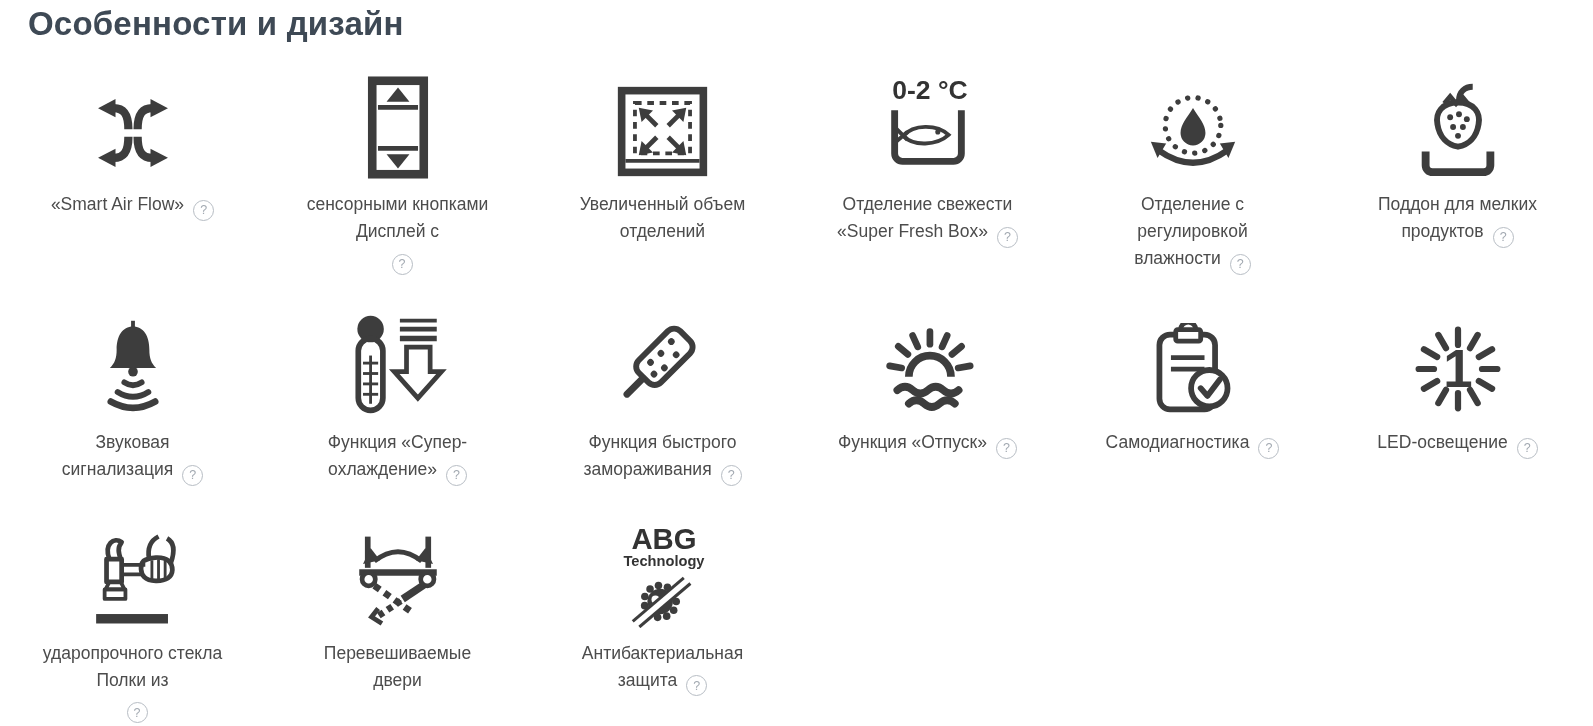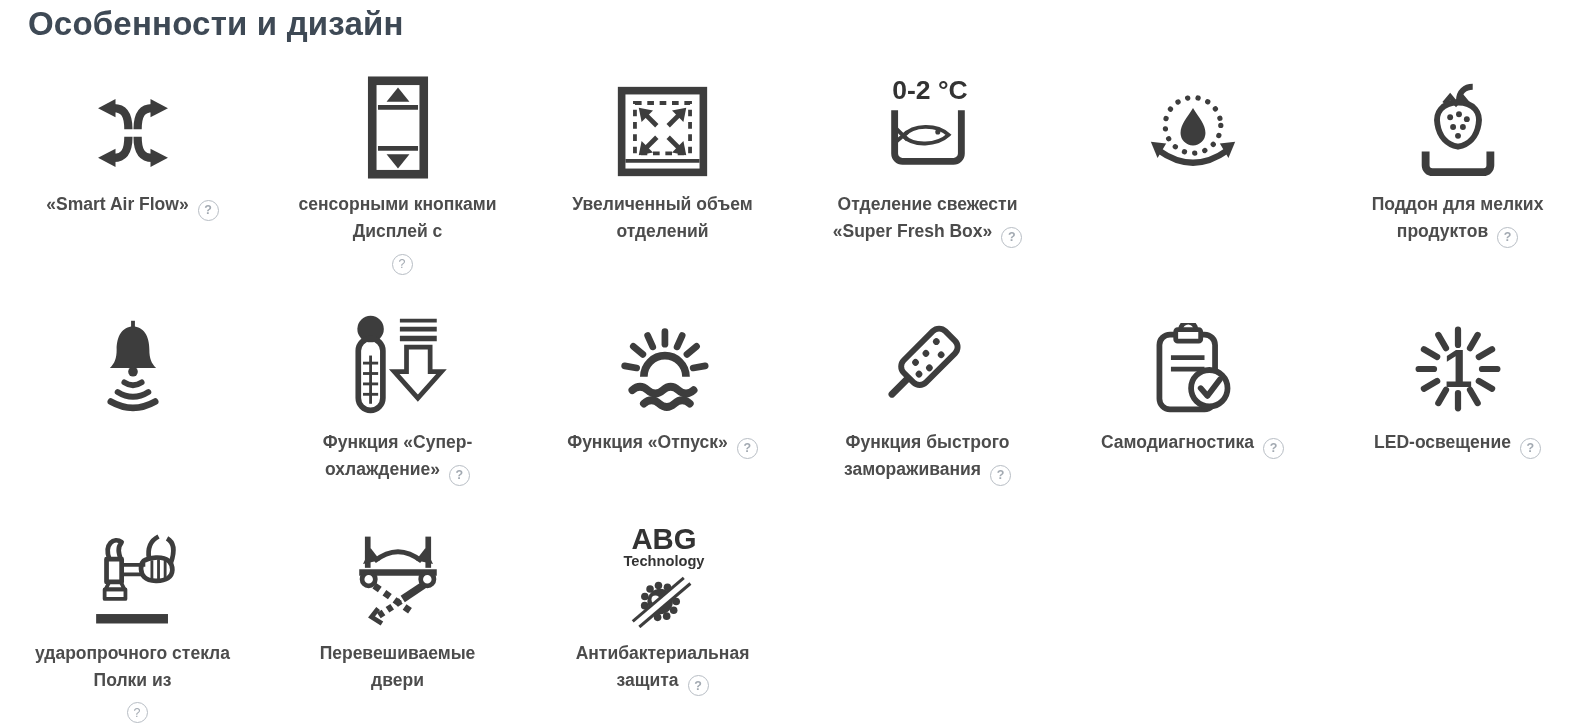"«Smart Air Flow» ?" .line { font-weight: bold -> none }
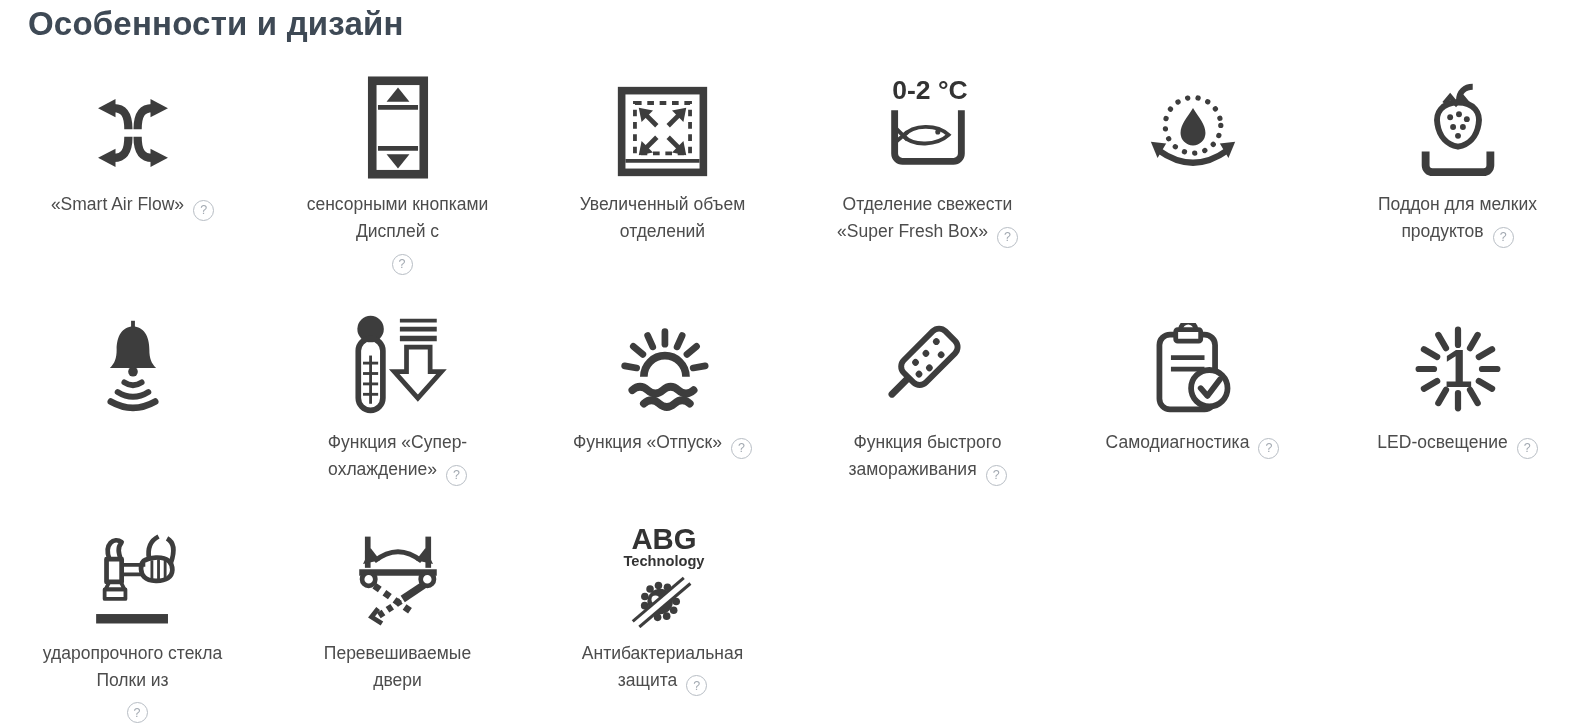"Отделение с" div.label { html: none -> <div> <span>Отделение с</span> <span>регулировкой</span> <span><span>влажности</span><span>?</span></span> </div> }
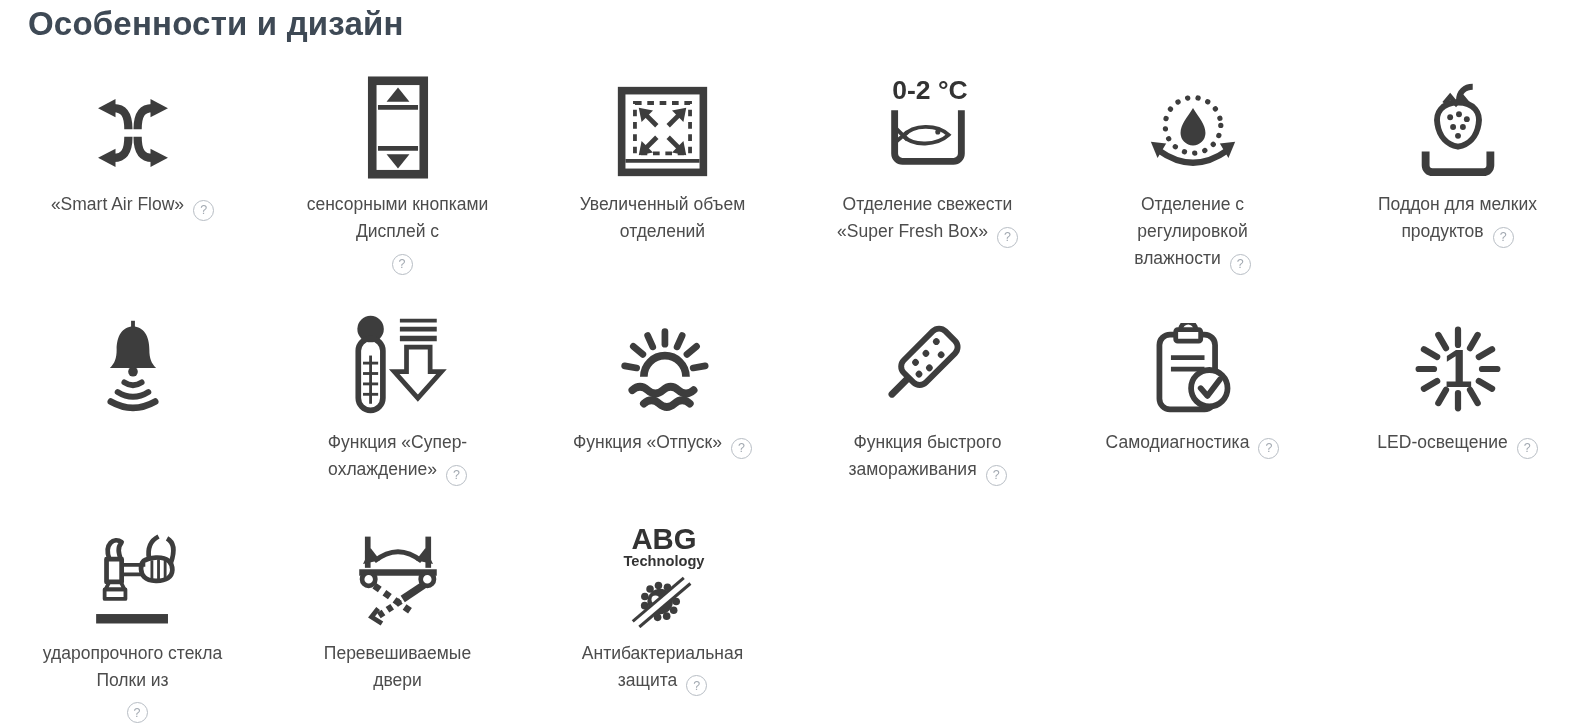"Звуковая" div.label { html: none -> <div> <span>Звуковая</span> <span><span>сигнализация</span><span>?</span></span> </div> }
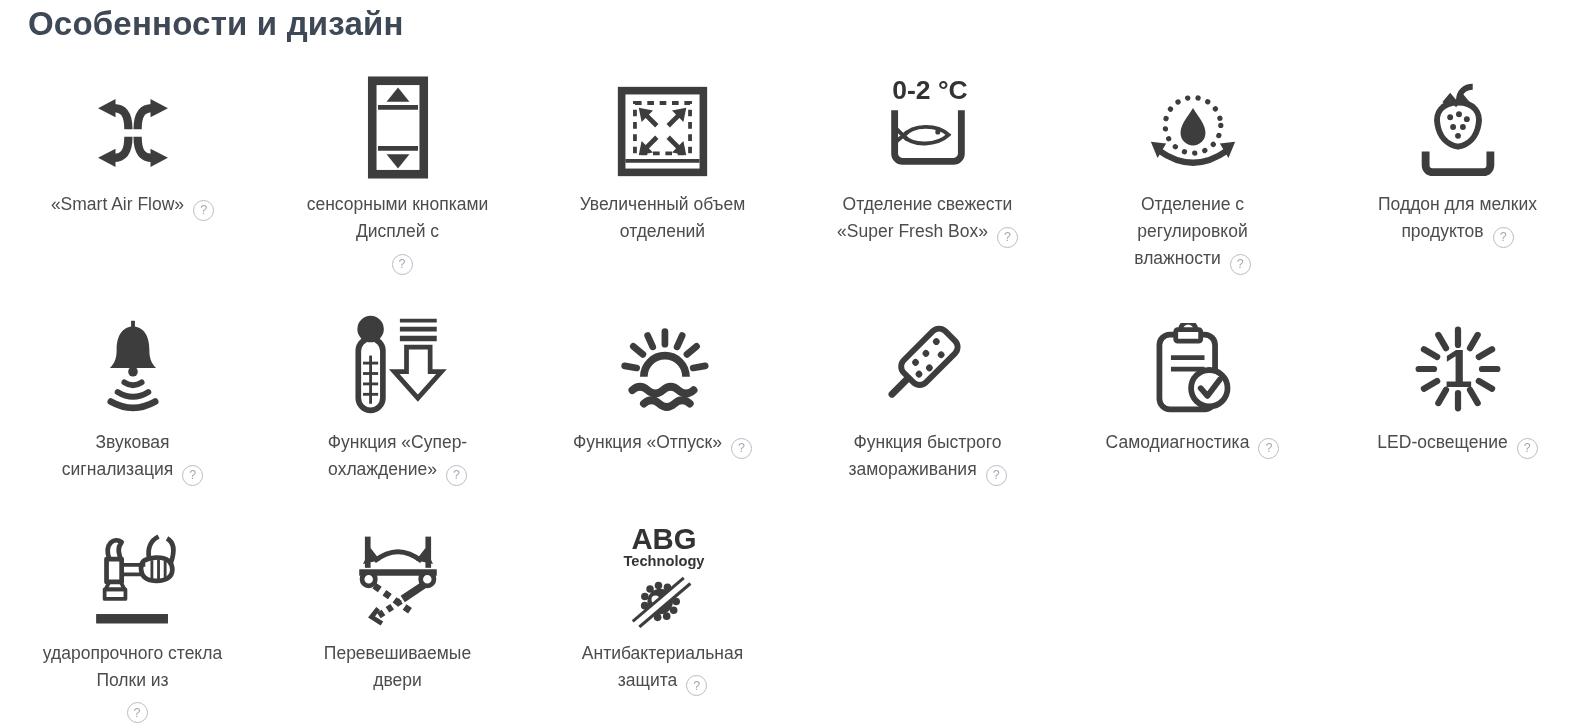"Функция «Отпуск» ?" div.cell { order: before "Функция быстрого" -> after "Функция быстрого" }
